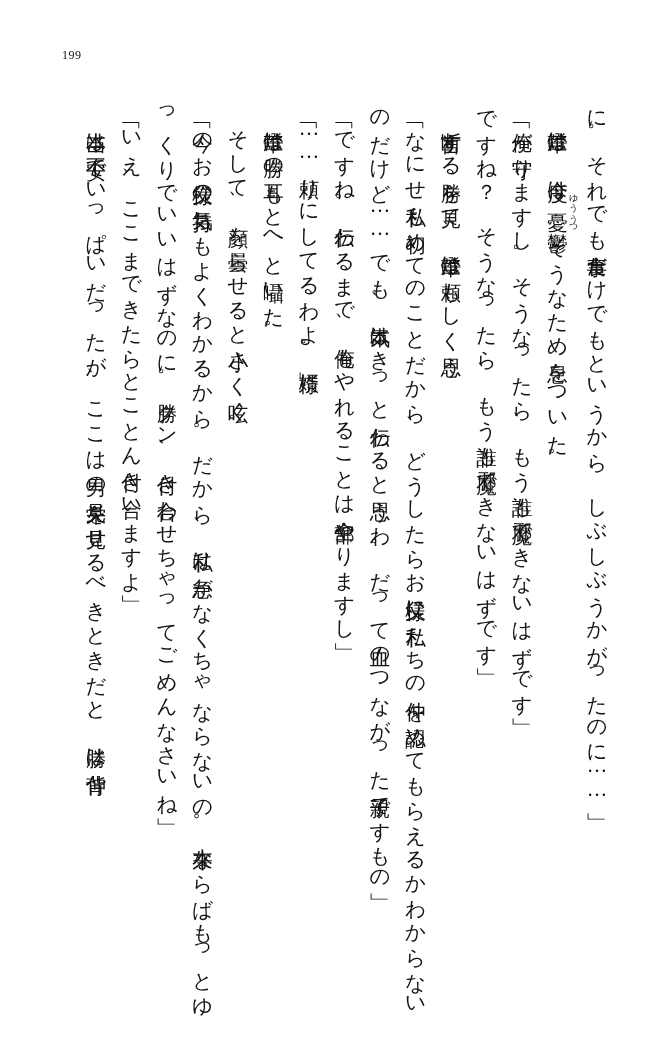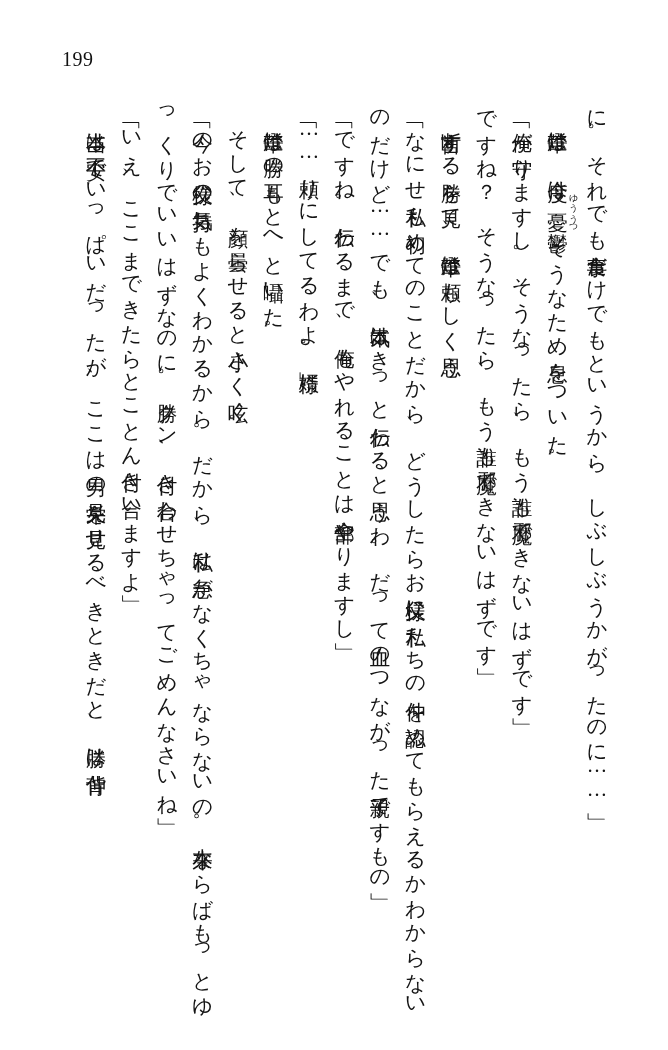"199" .page-number { font-size: 20px -> 12px }
